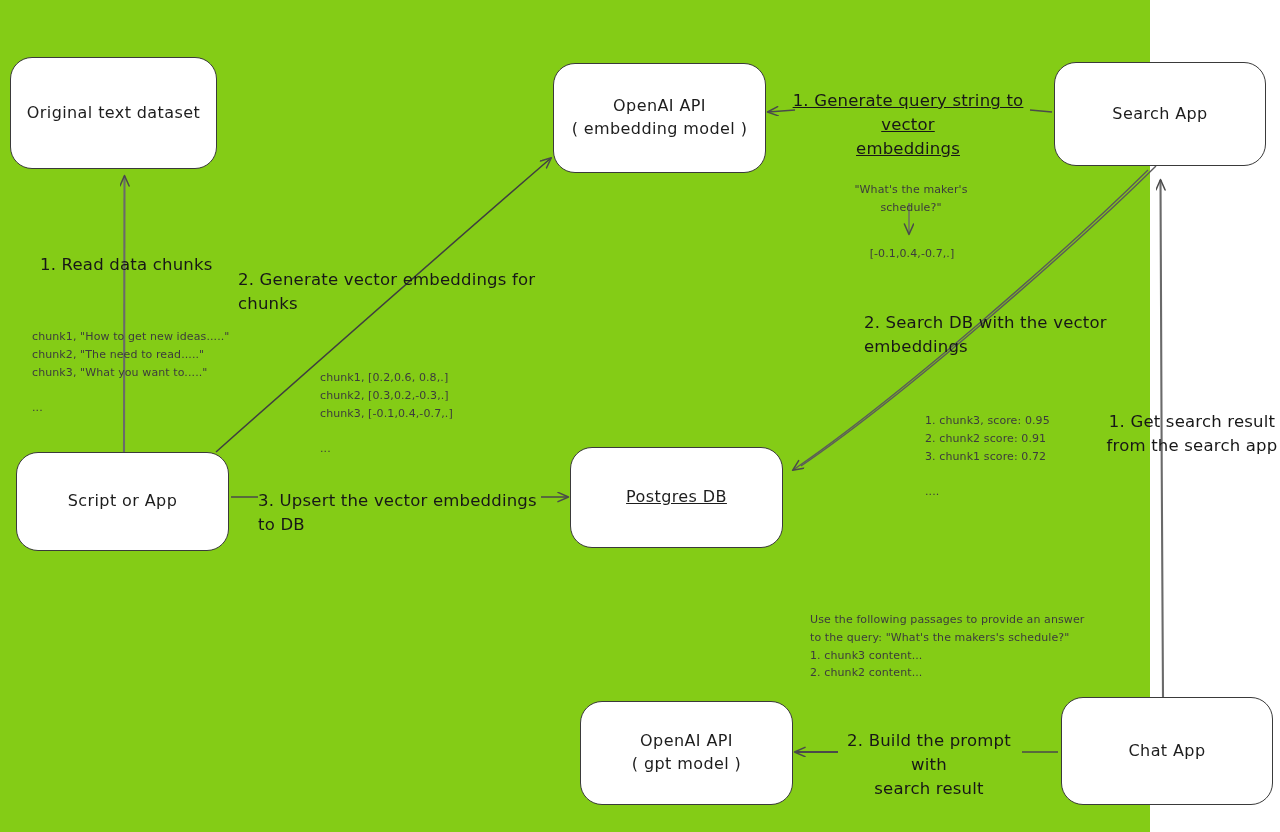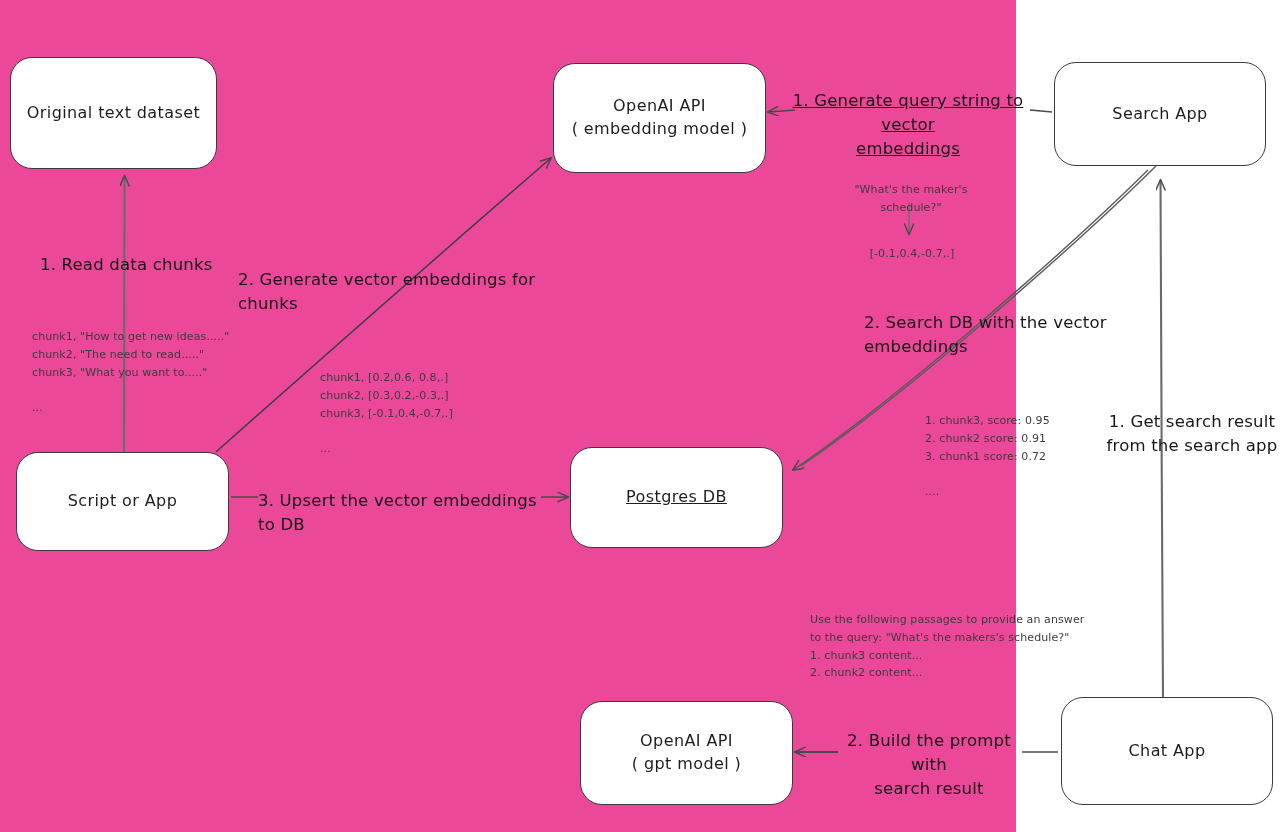"Original text dataset" #canvas { background: #ec4899 -> #84cc16; width: 1016px -> 1150px }
